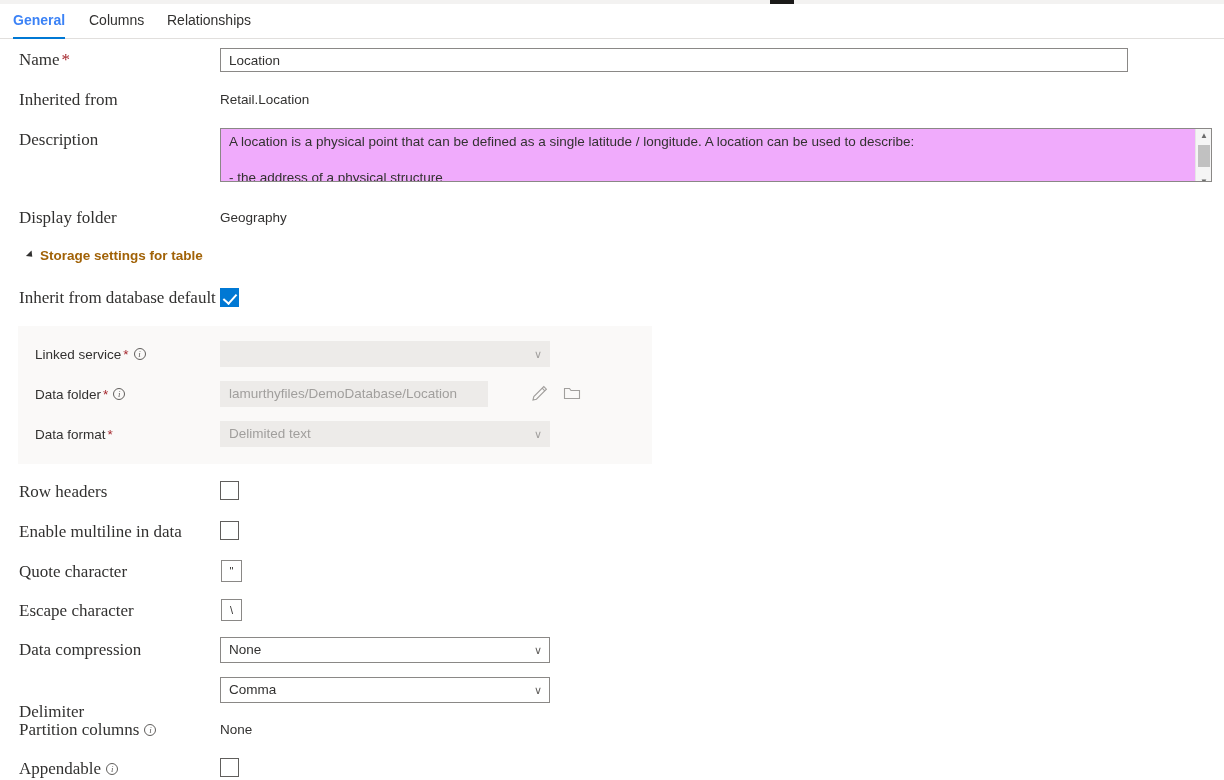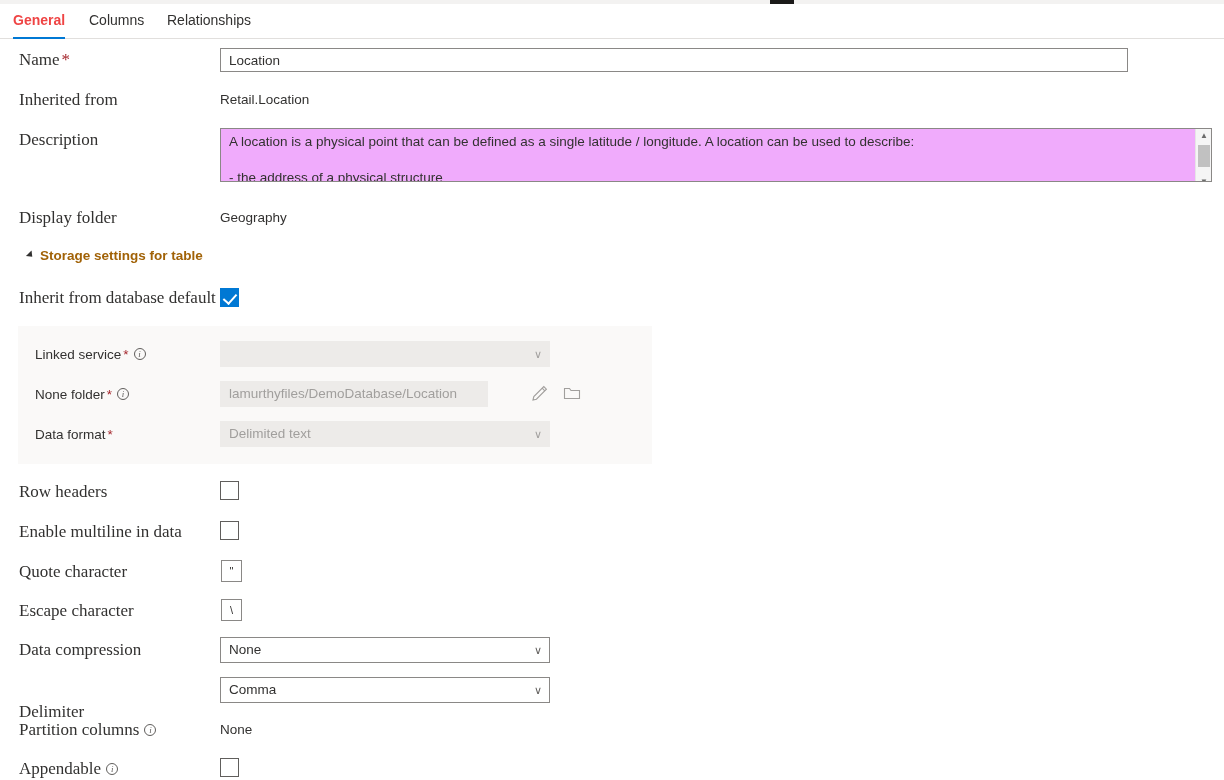"General" .tab.active { color: #ef4444 -> #3b82f6 }
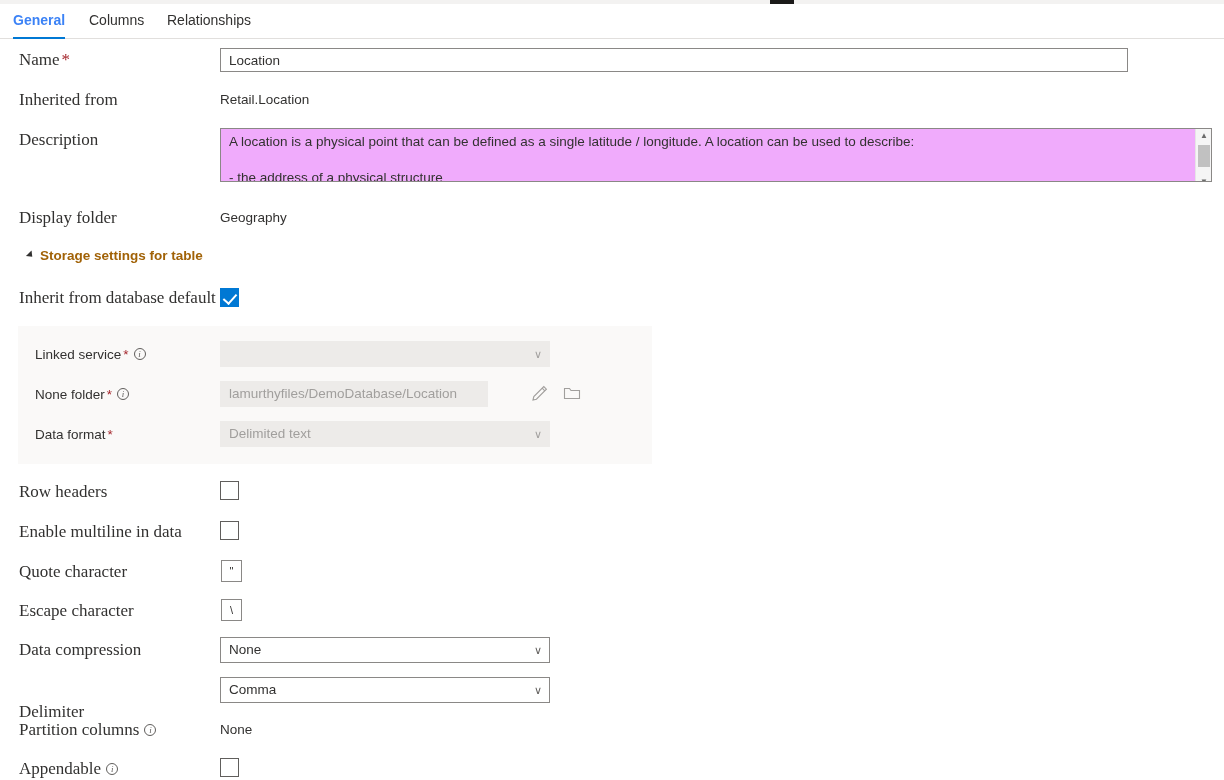"None folder" span { text: None -> Data }
